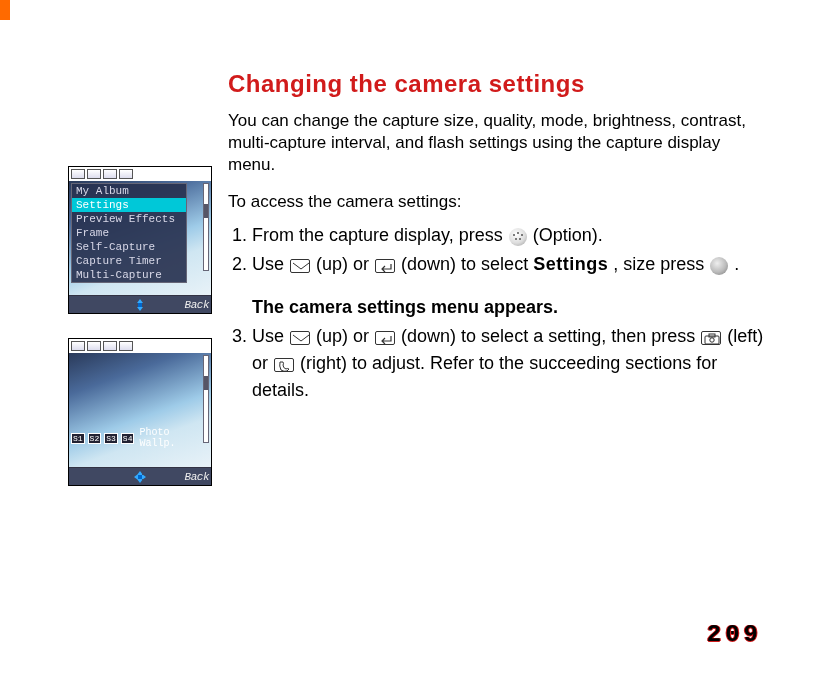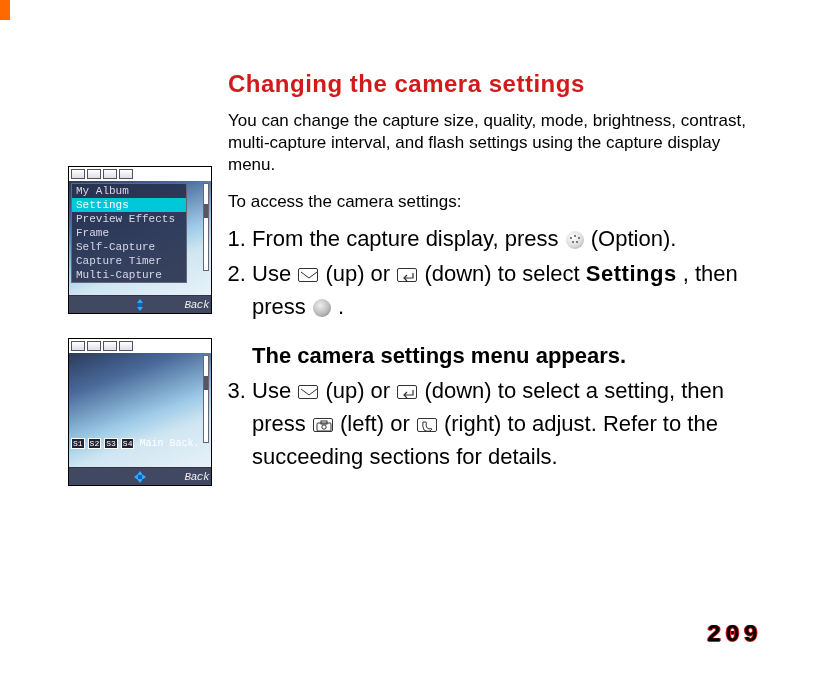"From the capture display, press" ol.steps { font-size: 22px -> 18px }
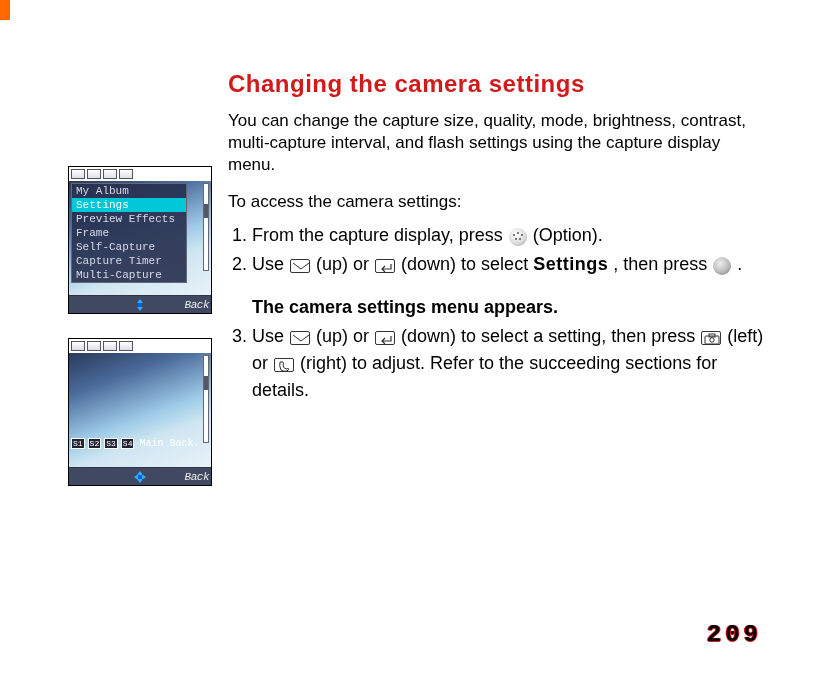", then press" span { text: then -> size }
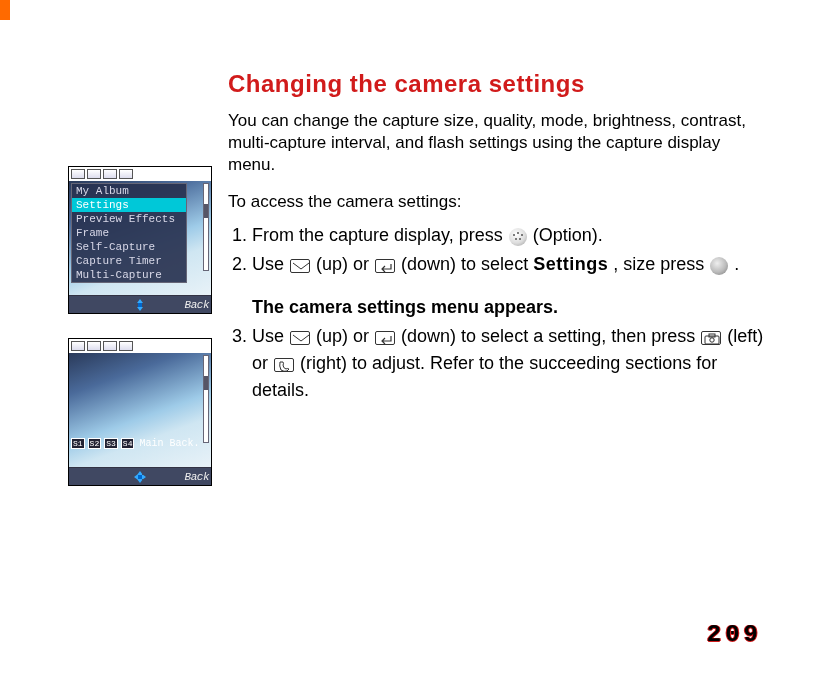"Main Back." span.txt { text: Main Back -> Photo Wallp }
